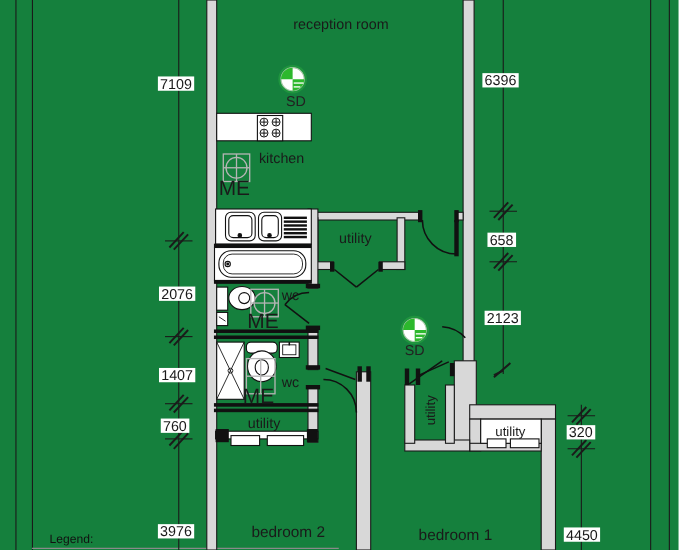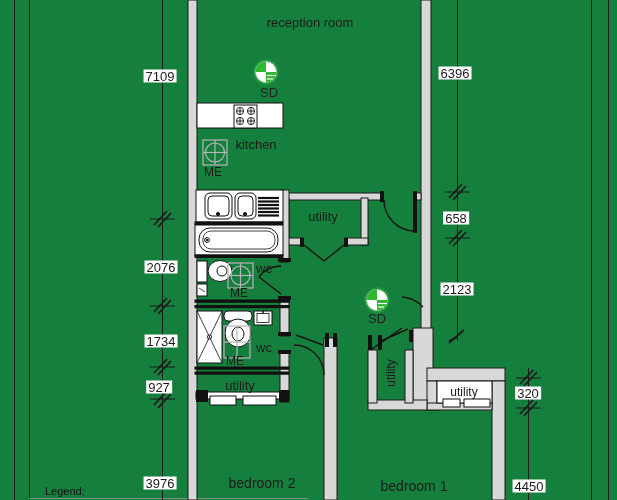"ME" .me { font-size: 12px -> 19px }
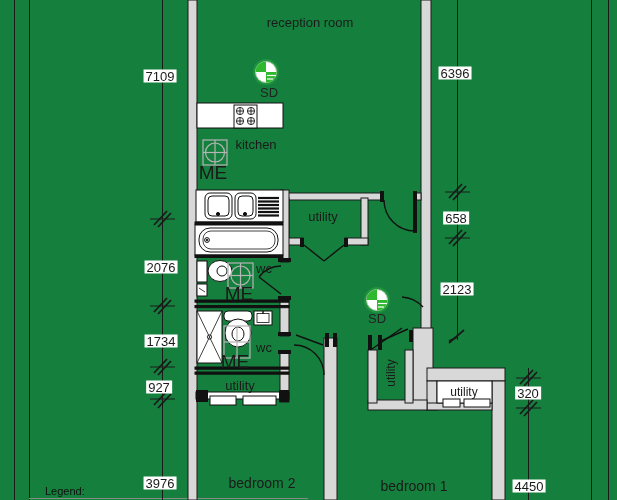"1734" div.lbl { text: 1734 -> 1407 }
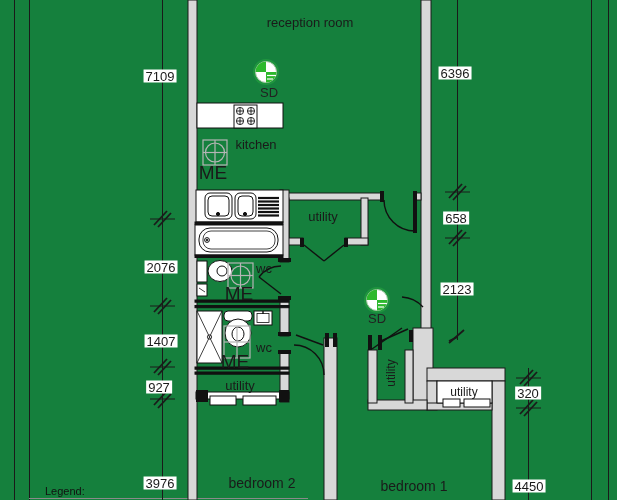"927" div.lbl { text: 927 -> 760 }
